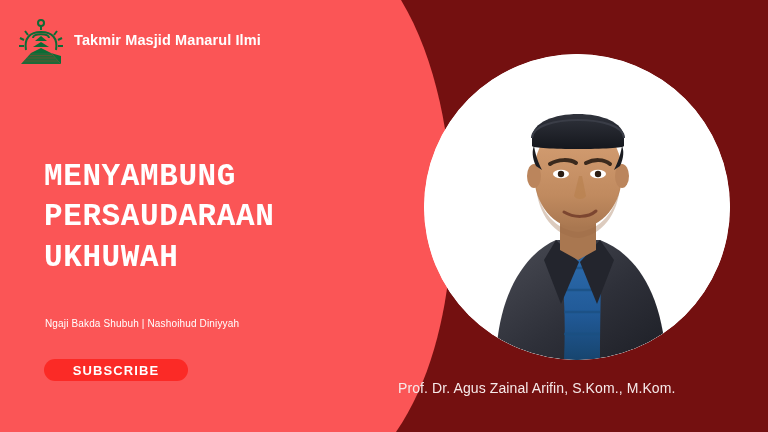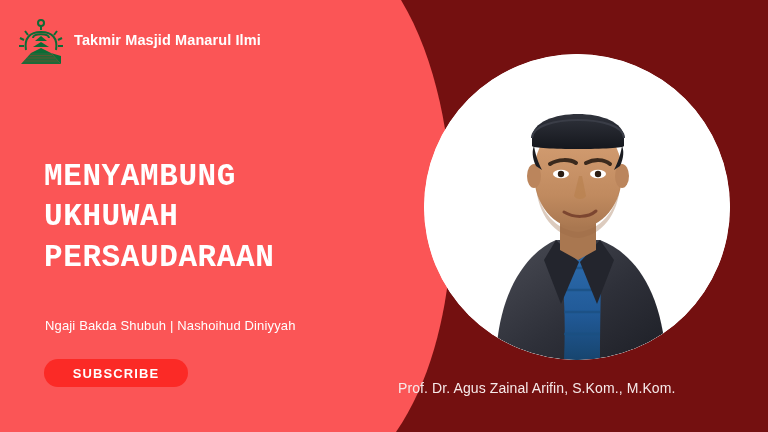"UKHUWAH" span.title-line { order: before "PERSAUDARAAN" -> after "PERSAUDARAAN" }
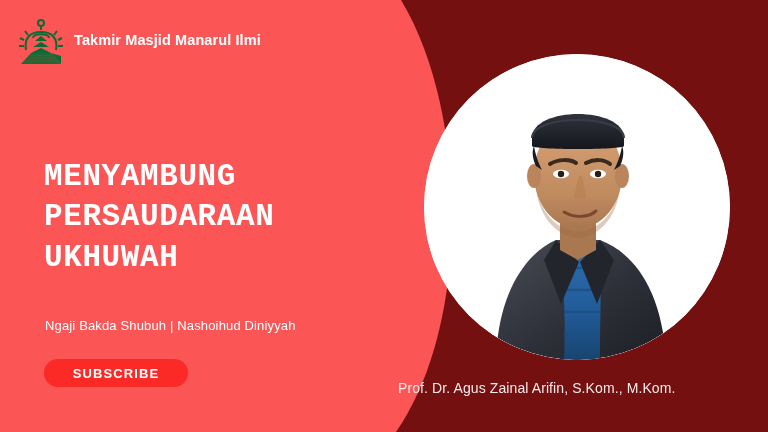"Ngaji Bakda Shubuh | Nashoihud" .subtitle { font-size: 13px -> 10px }
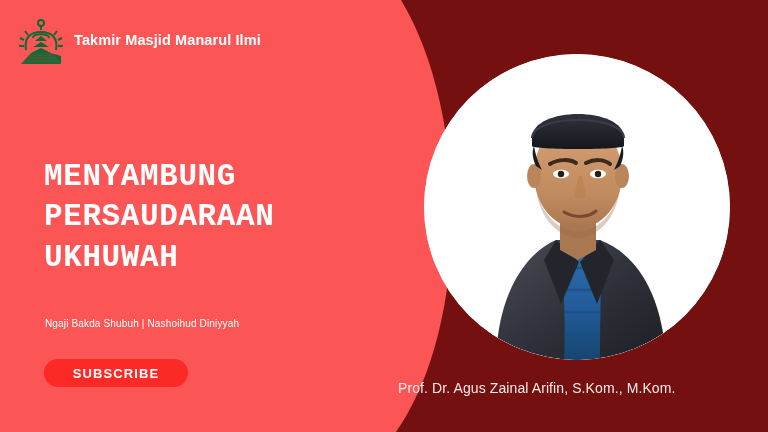"SUBSCRIBE" .subscribe-btn { height: 28px -> 22px }
